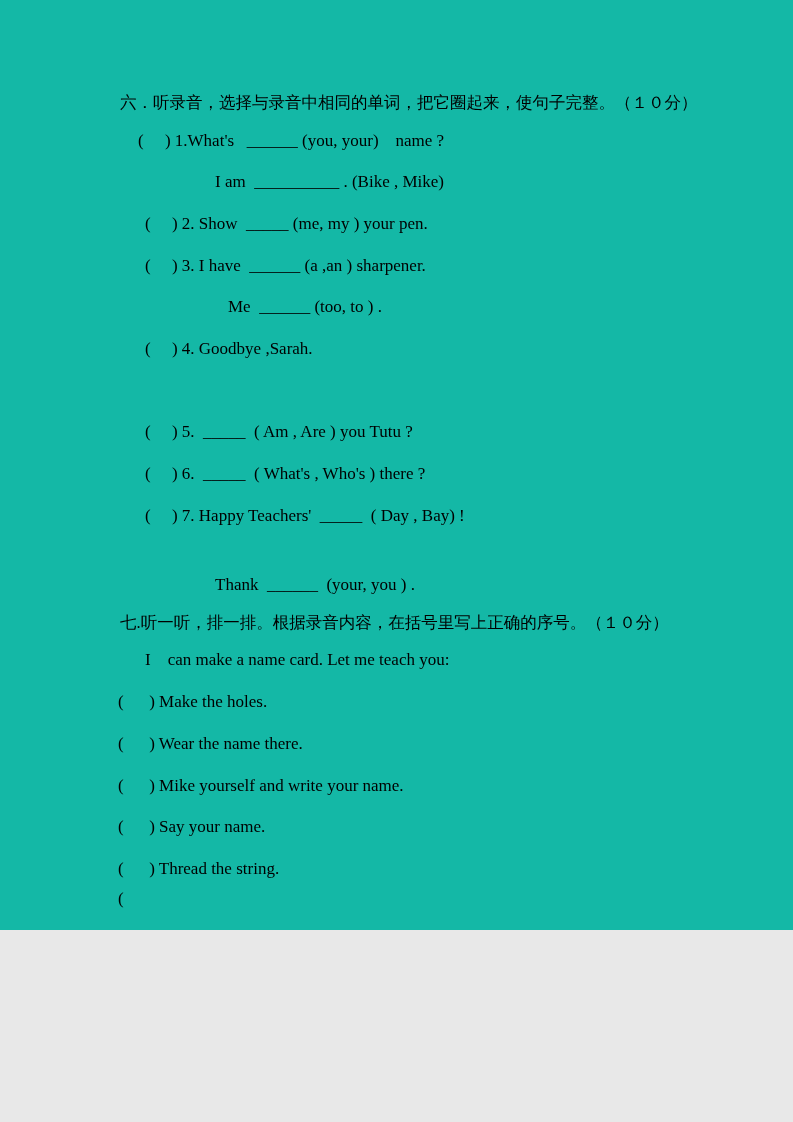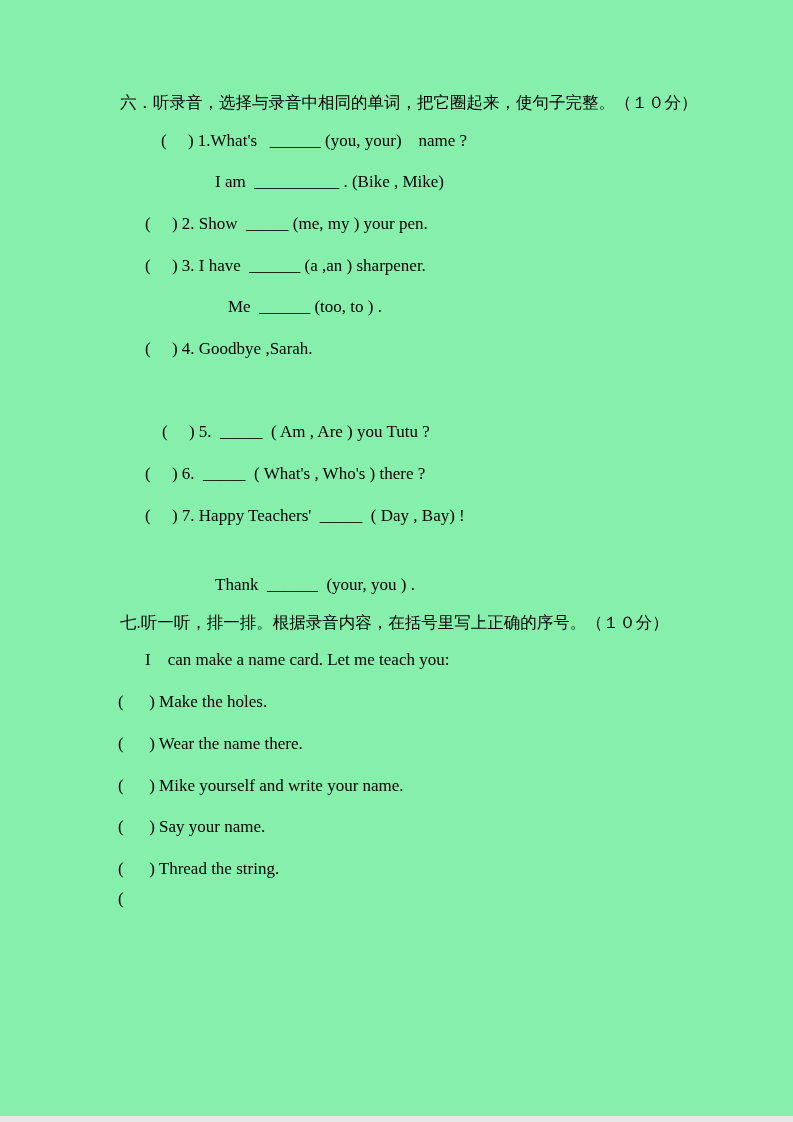"六．听录音，选择与录音中相同的单词，把它圈起来，使句子完整。（１０分）" .page { background: #86efac -> #14b8a6; height: 1116px -> 930px }
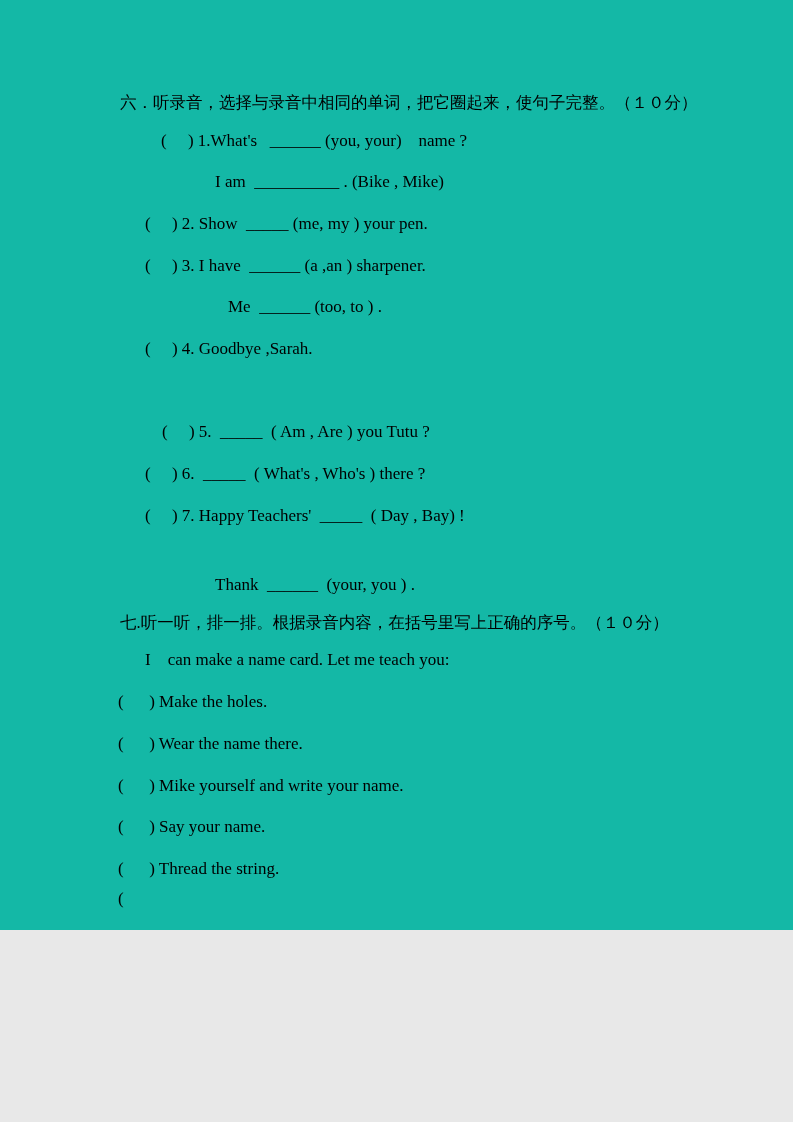"( ) 1.What's ______ (you," .s6-0 { left: 161px -> 138px }
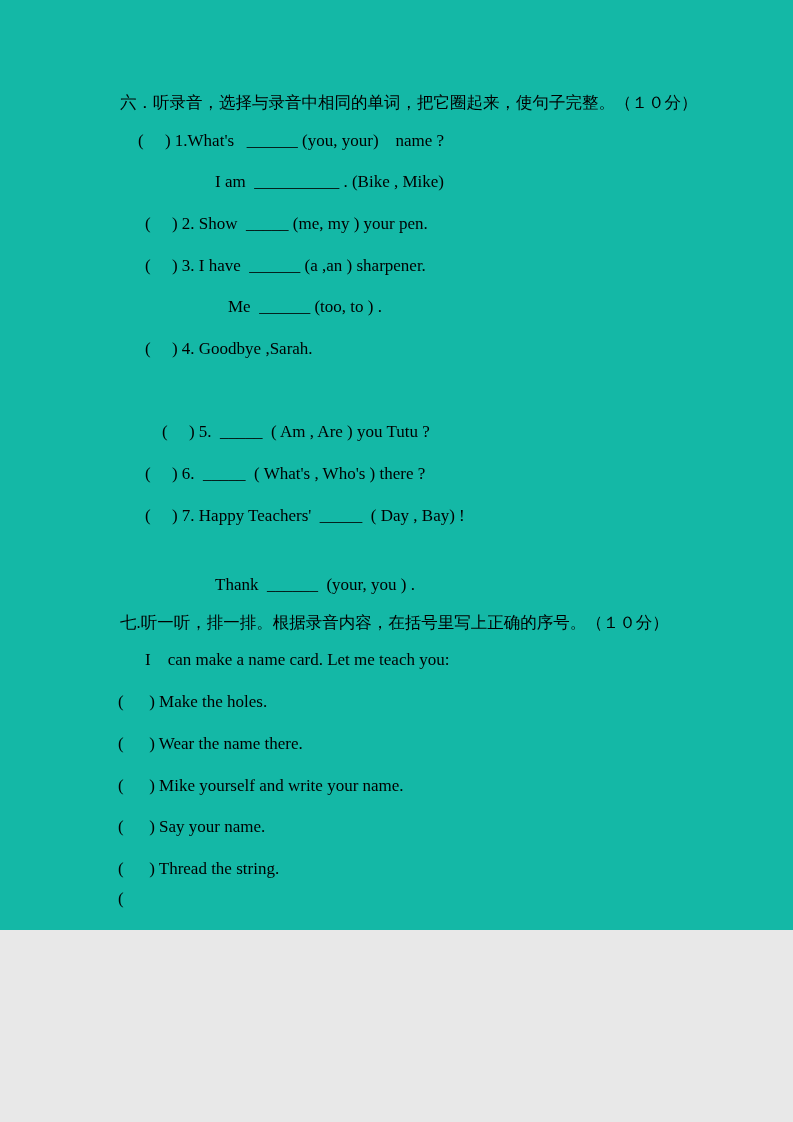"( ) 5. _____ (" .s6-7 { left: 162px -> 145px }
